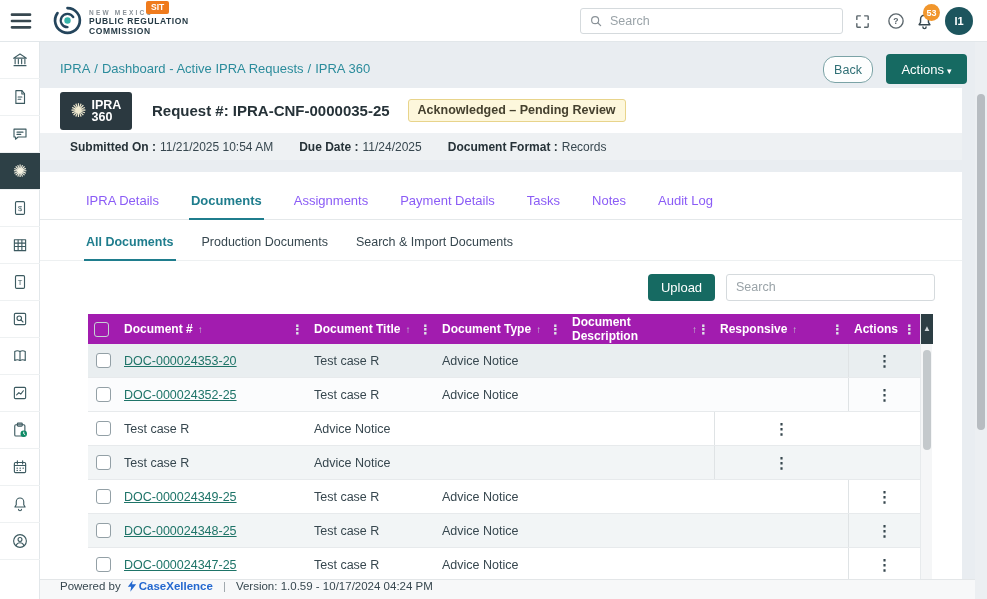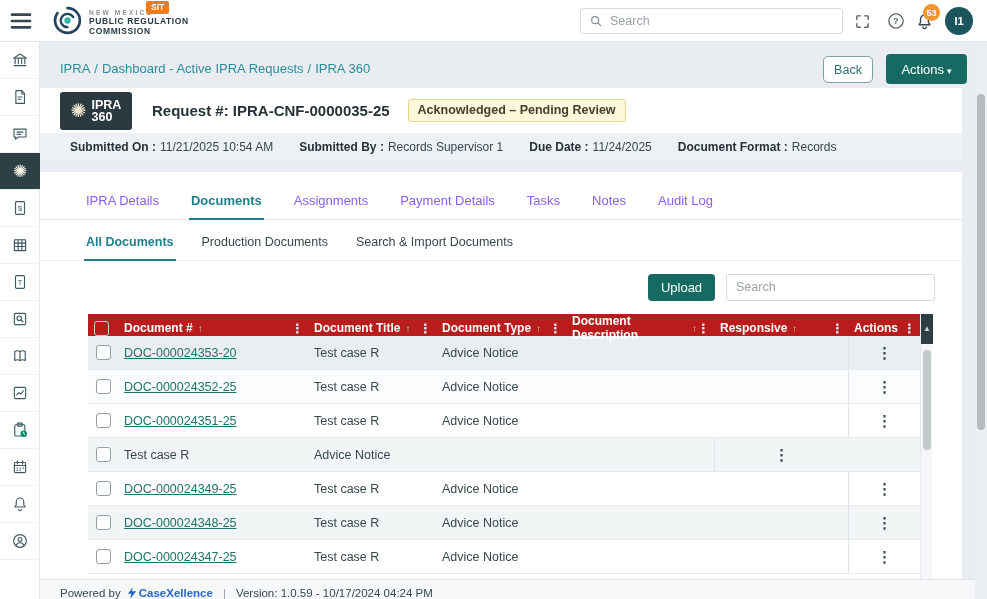"Back" .back-btn { border-radius: 5px -> 12px }
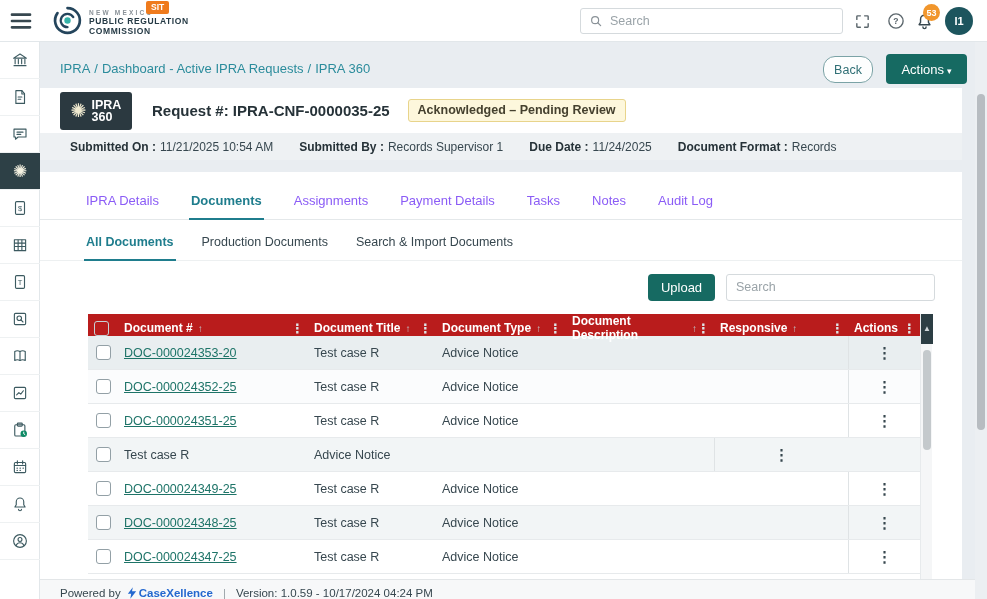"Submitted By : Records Supervisor" div.meta-item { html: <div><span>Submitted By :</span><span>Records Supervisor 1</span></div> -> none }
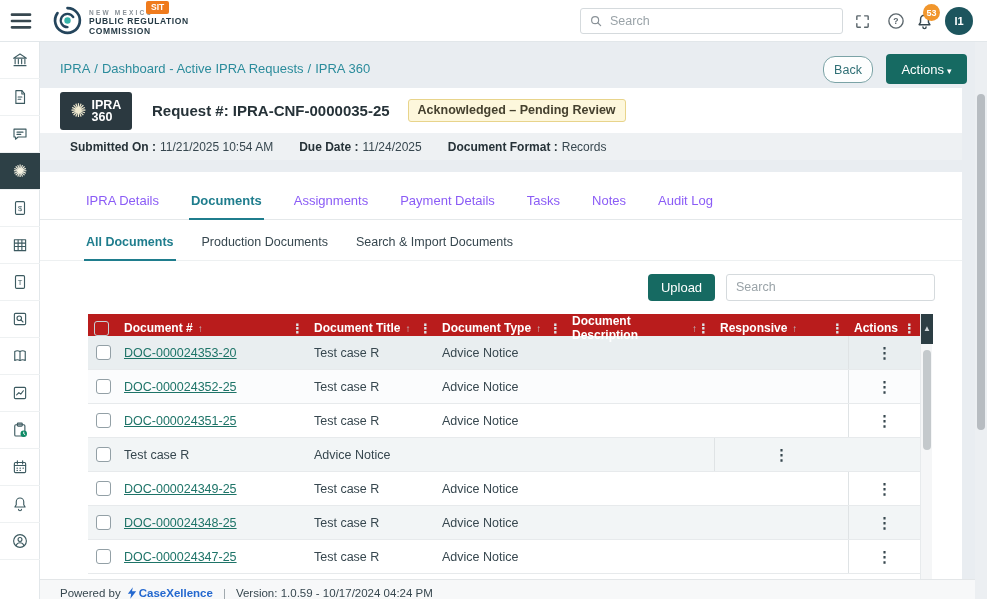"Document #" .thead { background: #b91c1c -> #a21caf; height: 22px -> 30px }
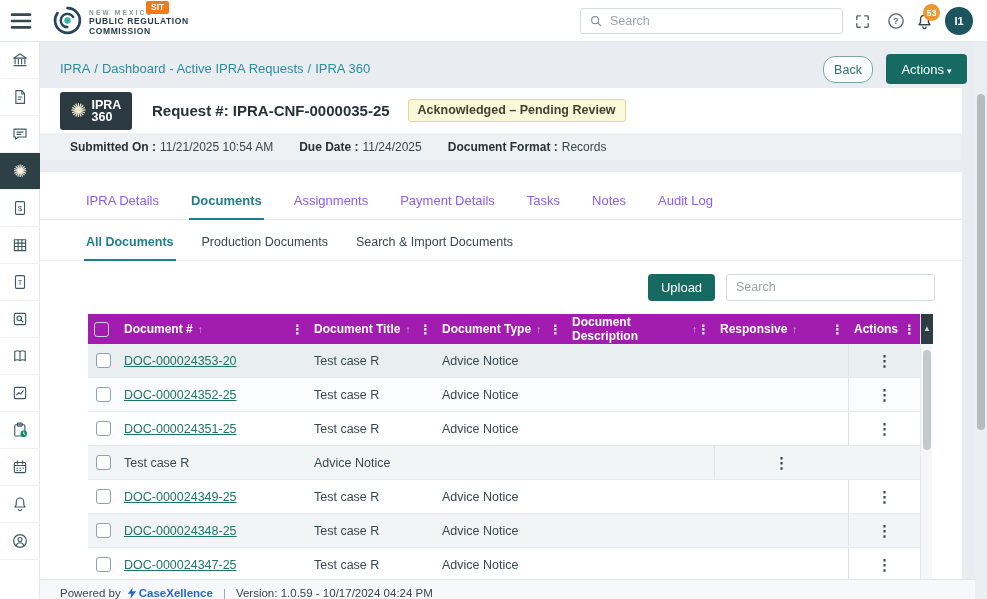"DOC-000024351-25" div.td { html: <div> <a>DOC-000024351-25</a> </div> -> none }
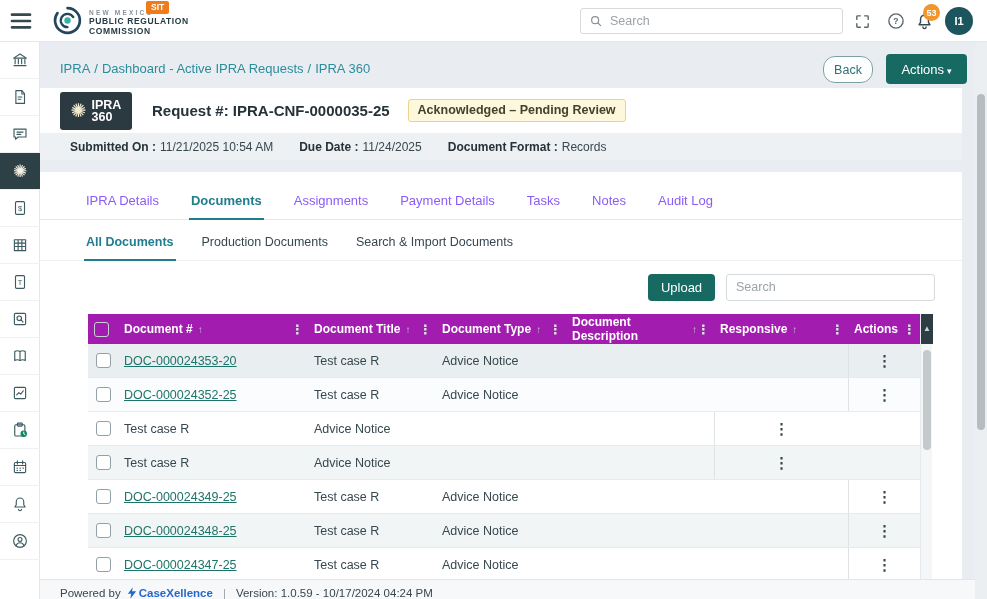"Powered by" .footer { align-items: flex-end -> flex-start }
